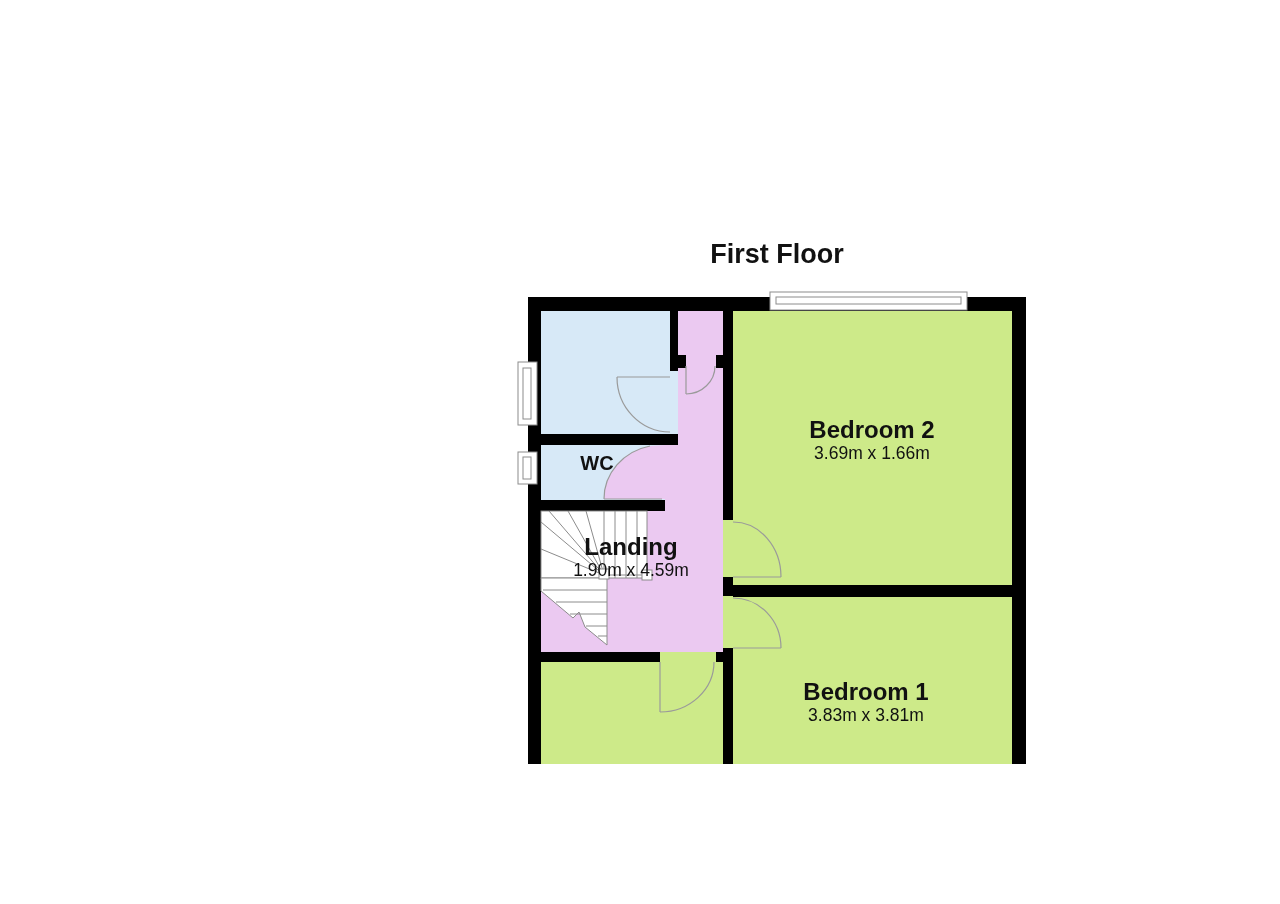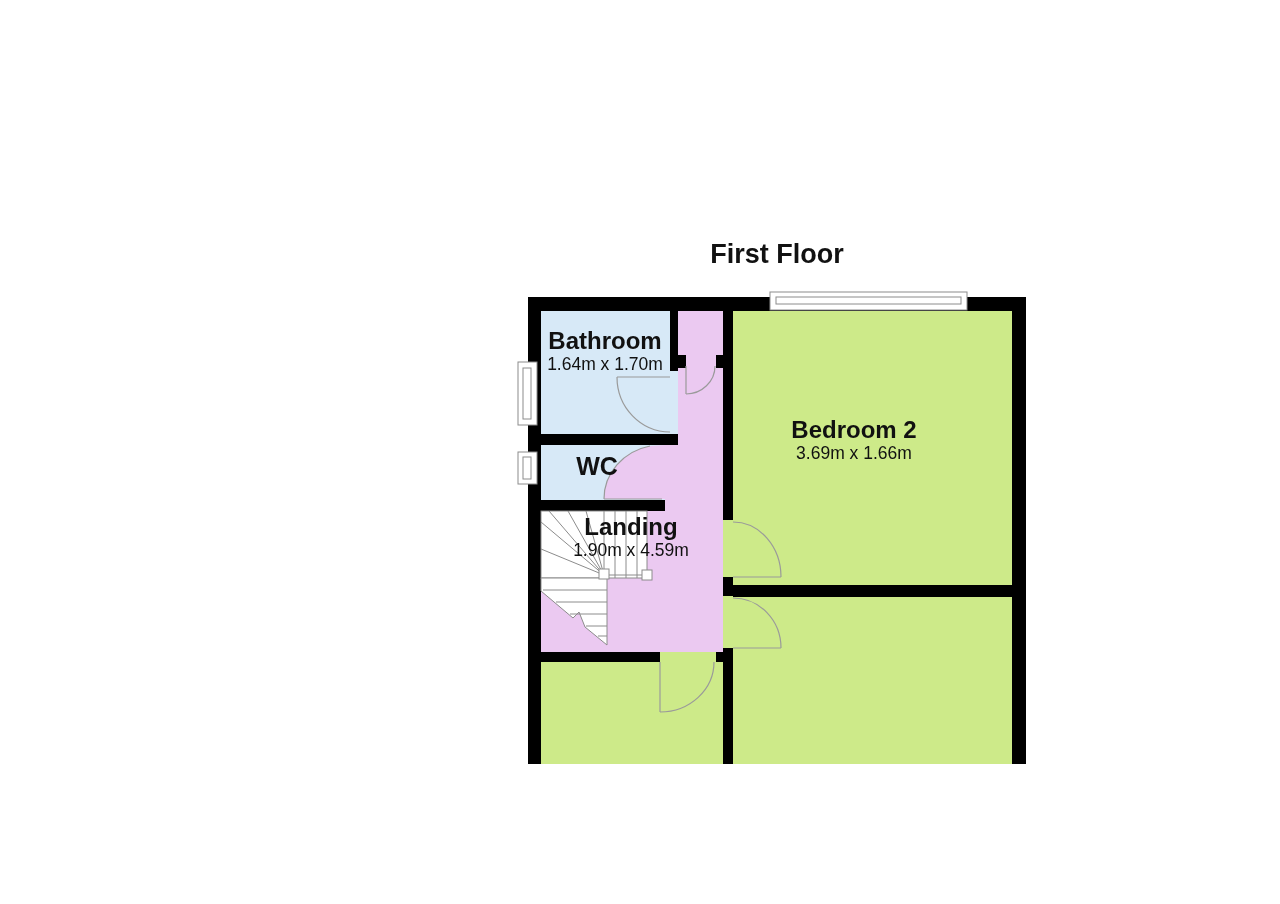"Bathroom" div.room-label { html: <div> <span>Bathroom</span> <span>1.64m x 1.70m</span> </div> -> none }
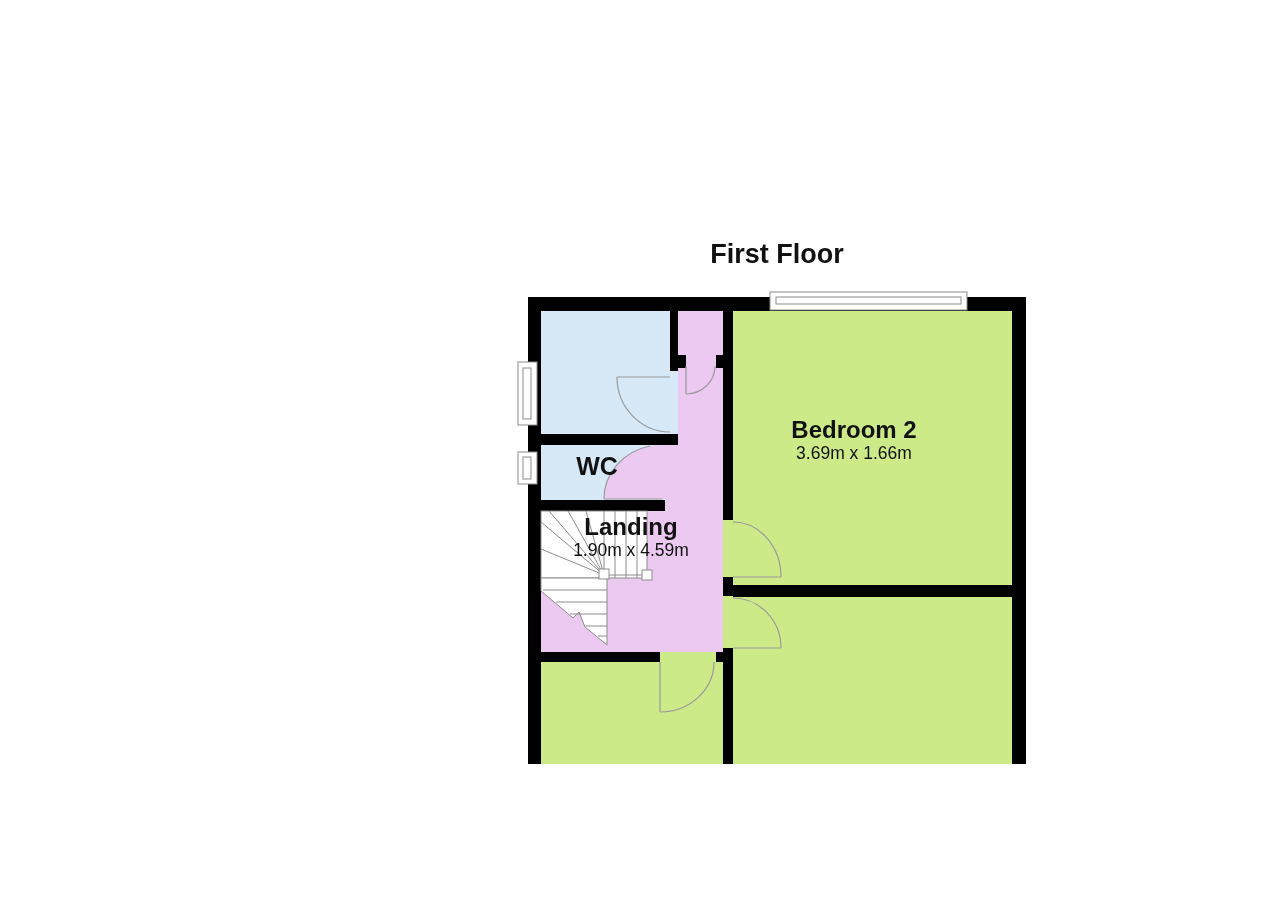"Bedroom 2" .lbl-bedroom2 { left: 854px -> 872px }
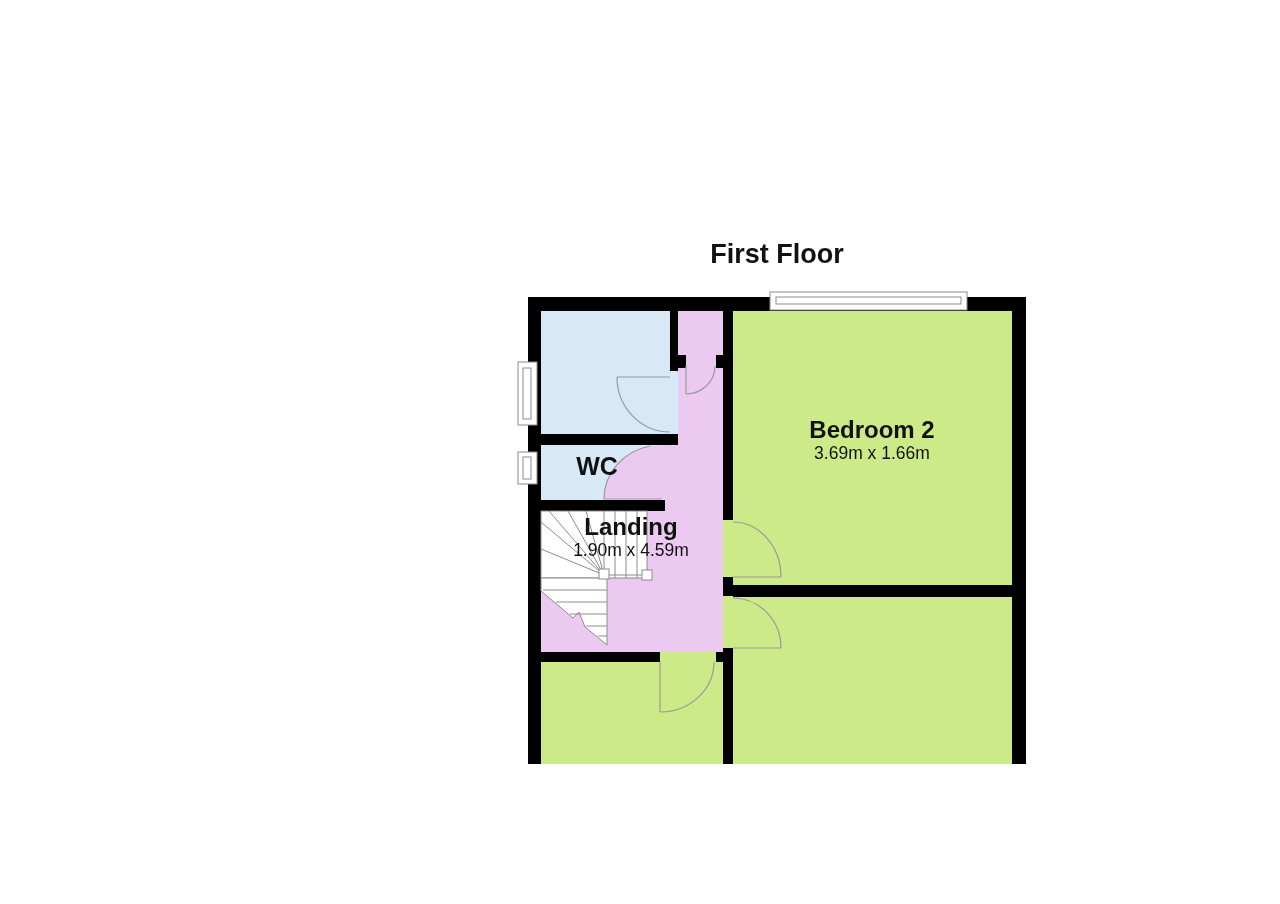"WC" .room-label.wc .name { font-size: 25px -> 20px }
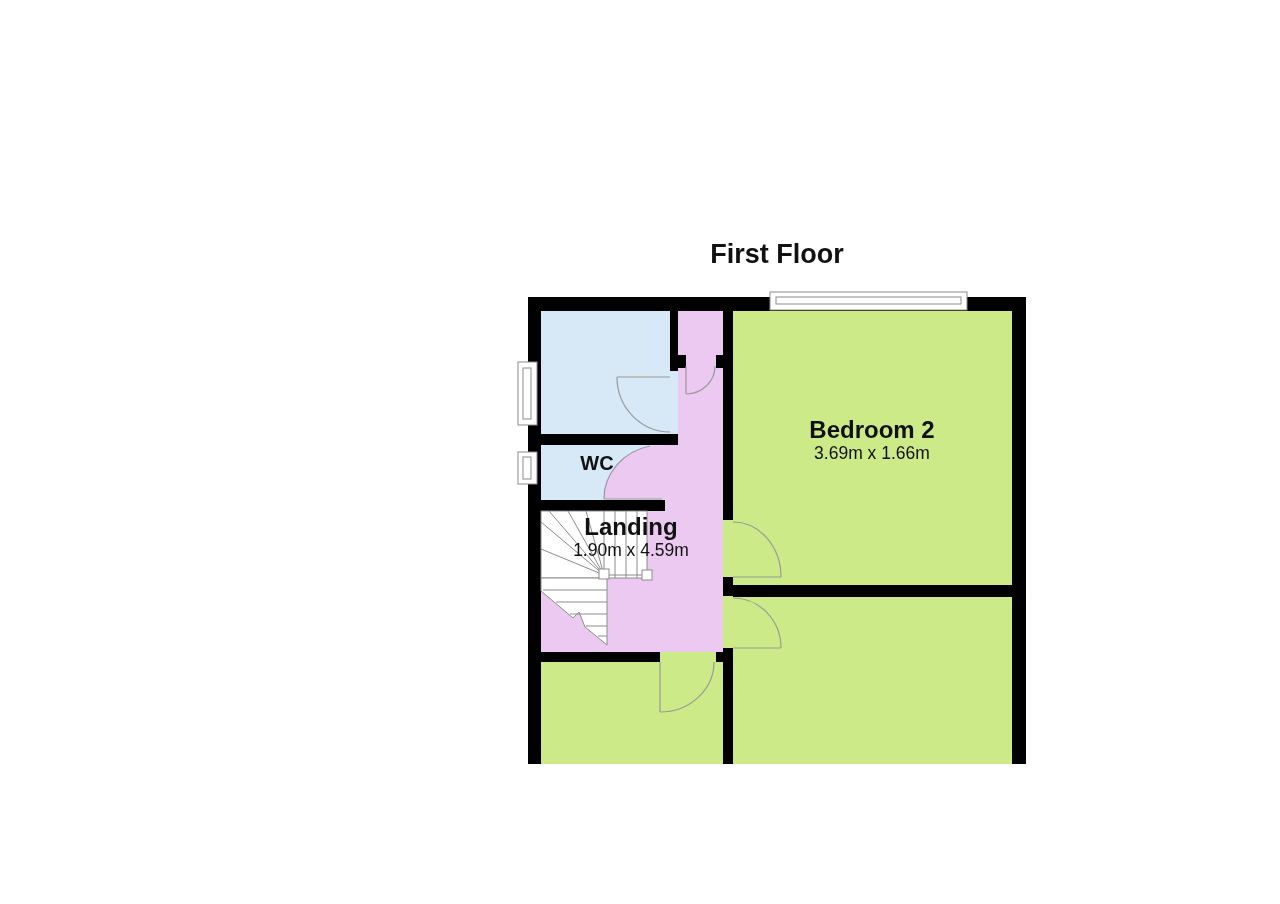"Landing" .lbl-landing { top: 514px -> 534px }
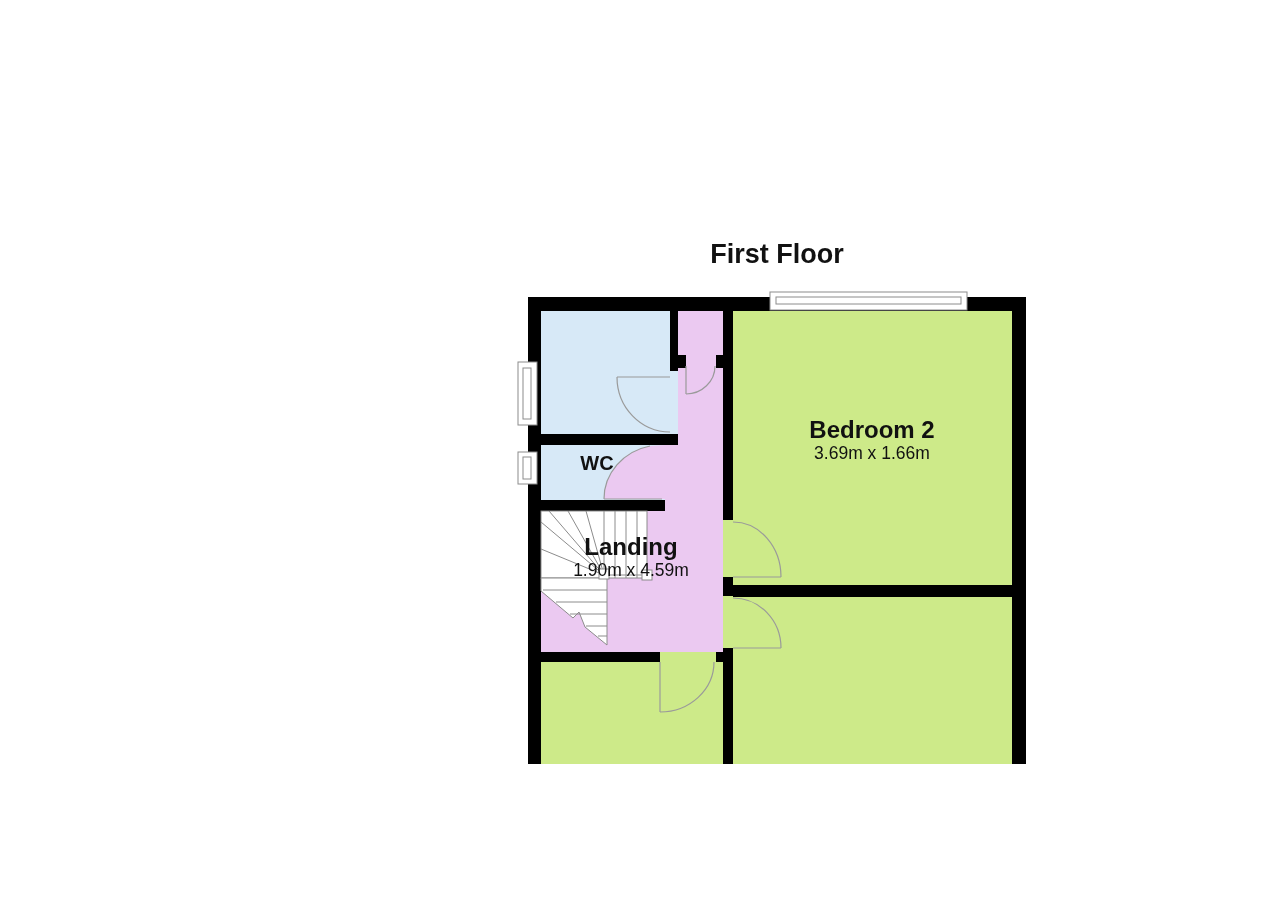"Bedroom 1" div.room-label { html: none -> <div> <span>Bedroom 1</span> <span>3.83m x 3.81m</span> </div> }
